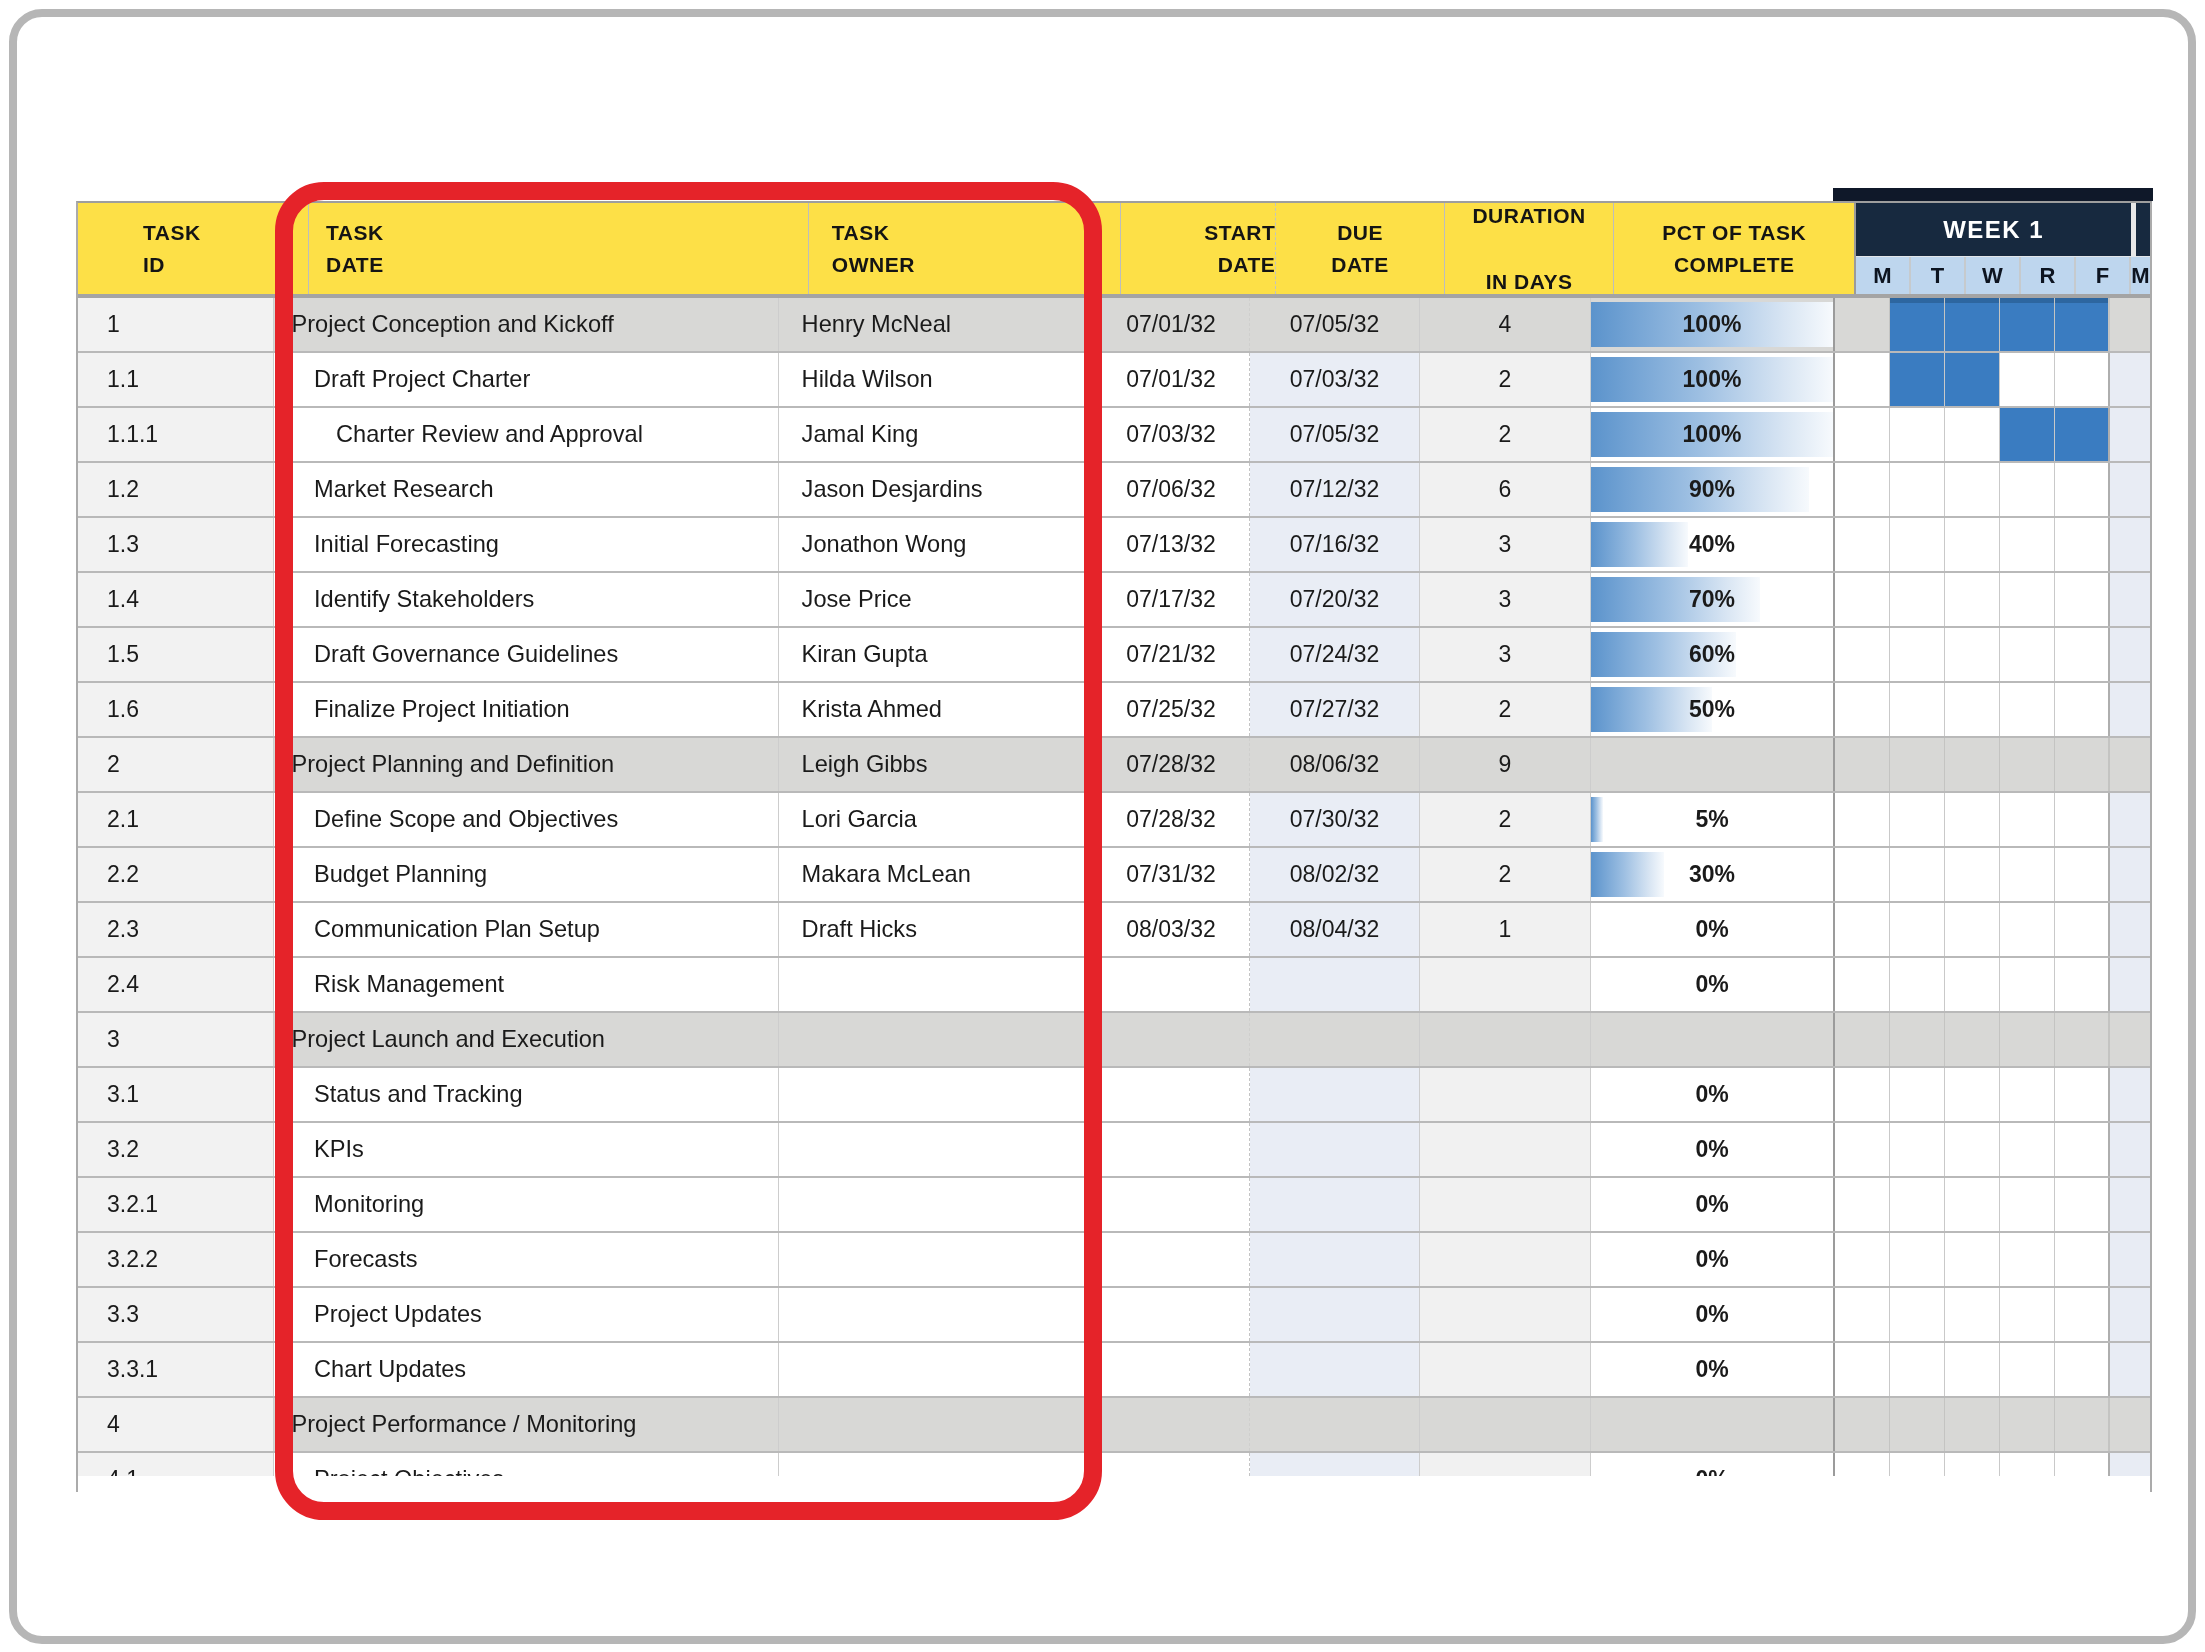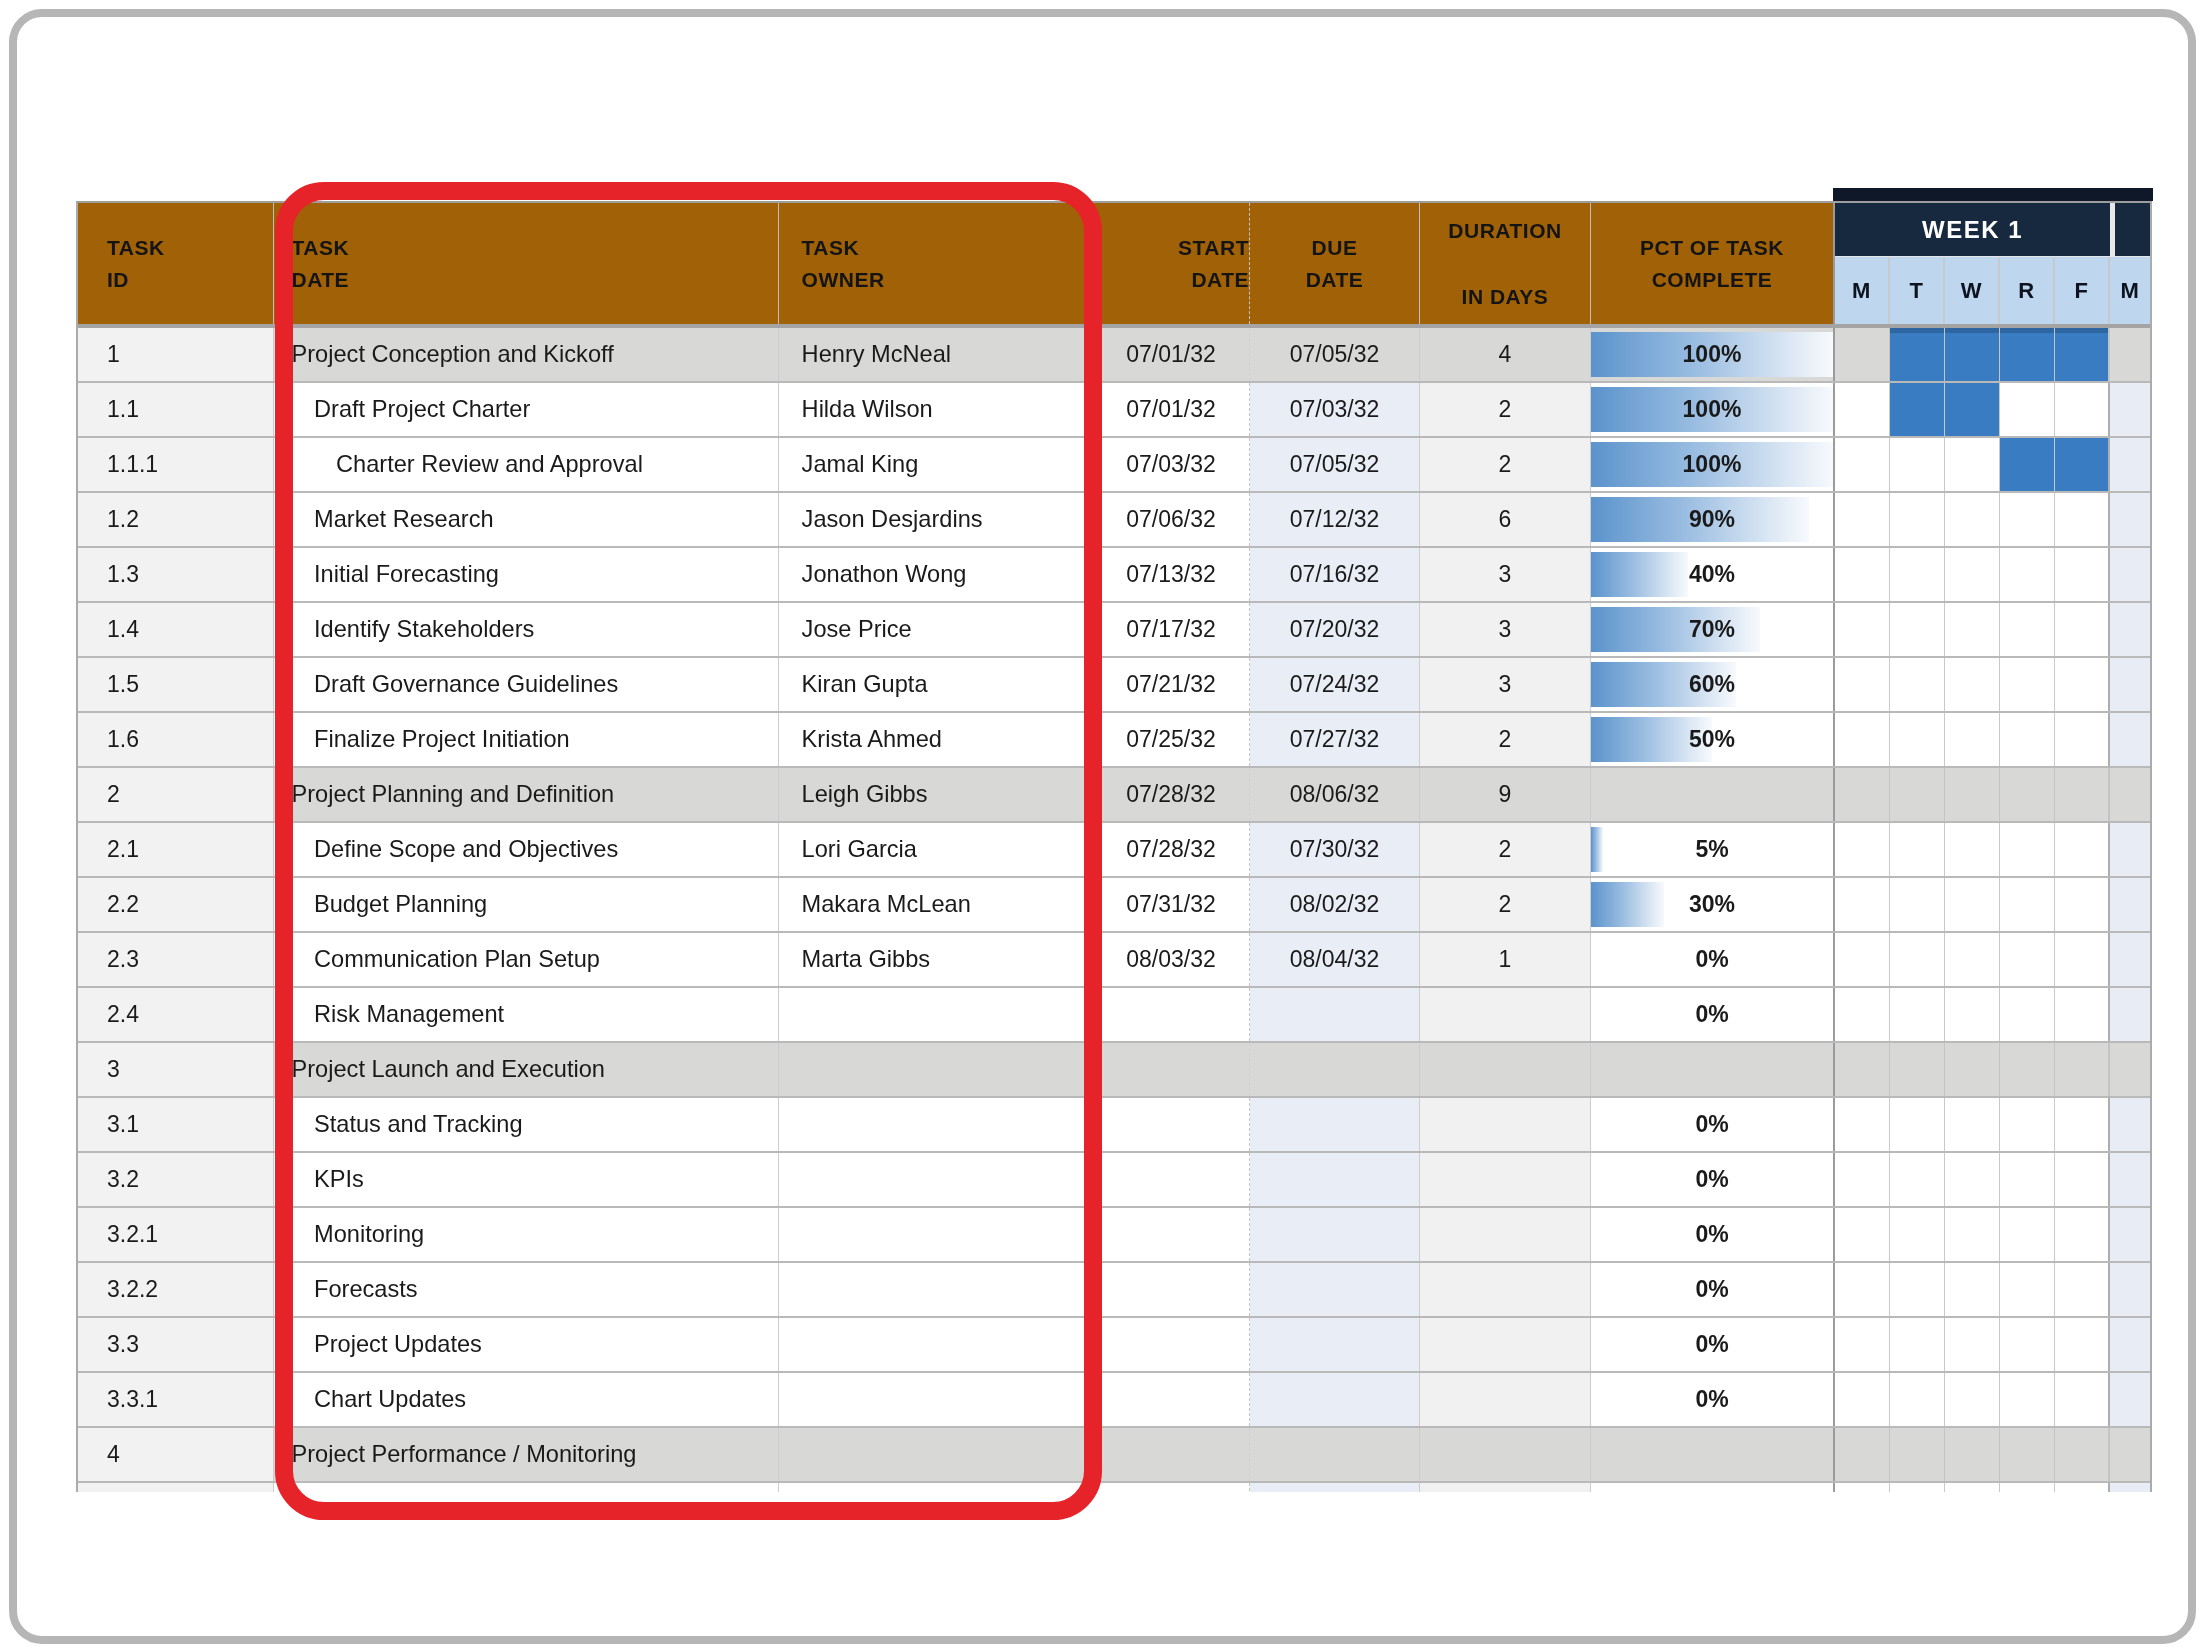"TASK" .header { background: #a16207 -> #fde047; height: 125px -> 95px; padding-left: none -> 36px }
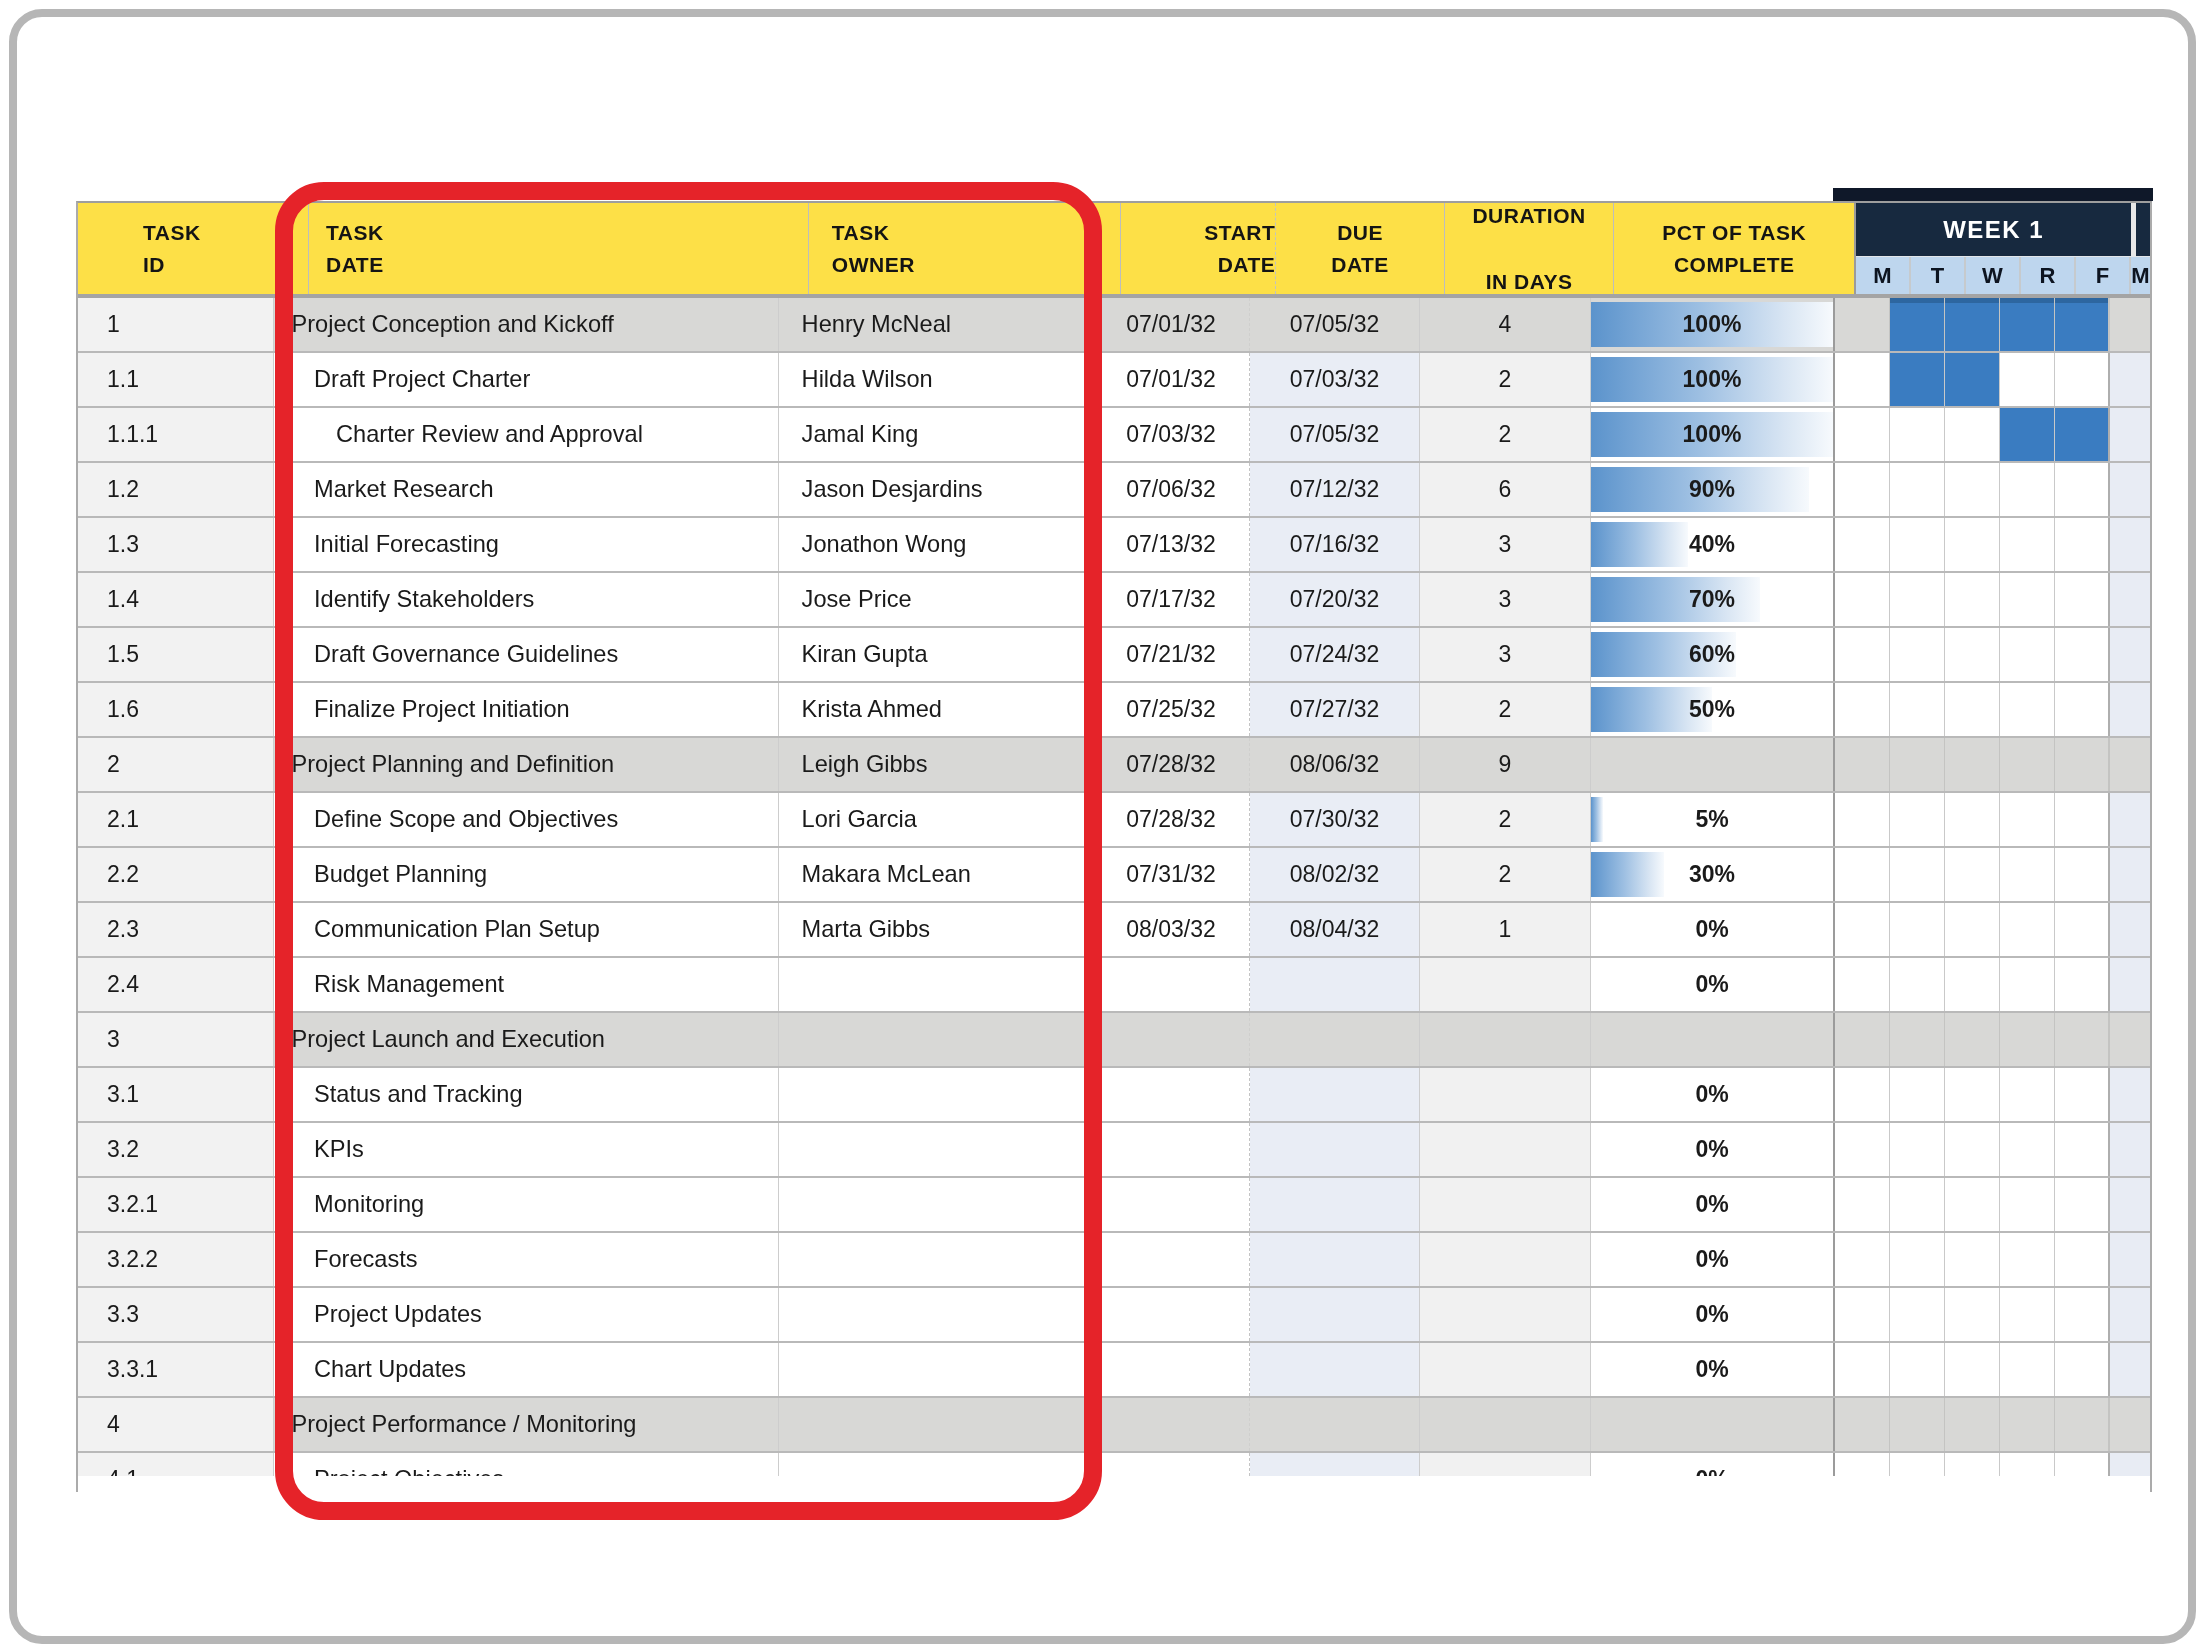"Marta Gibbs" div.cell { text: Marta Gibbs -> Draft Hicks }
